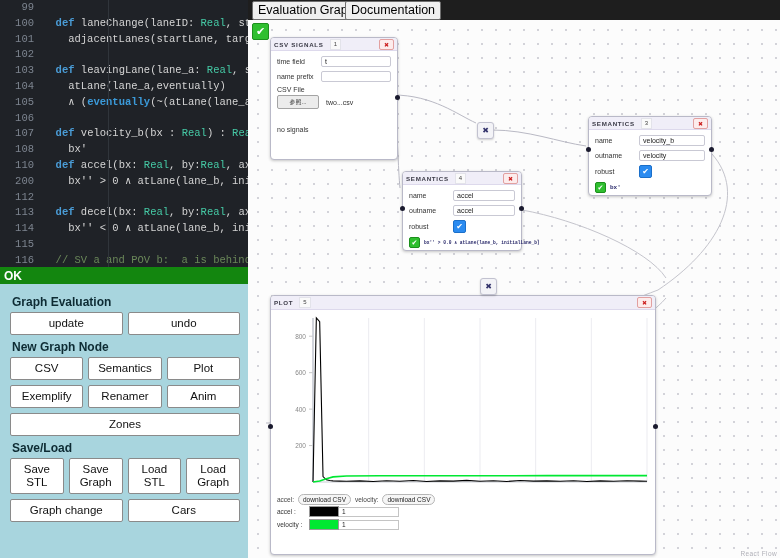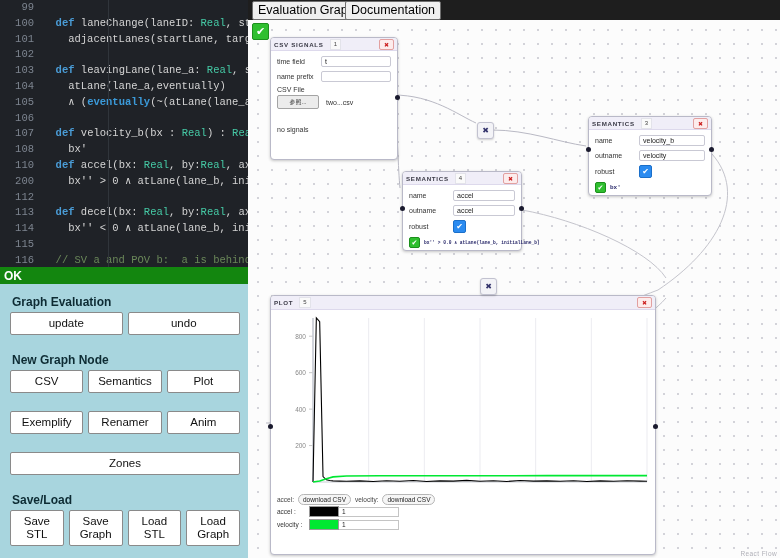"update" .btn-row { margin-bottom: 18px -> 5px }
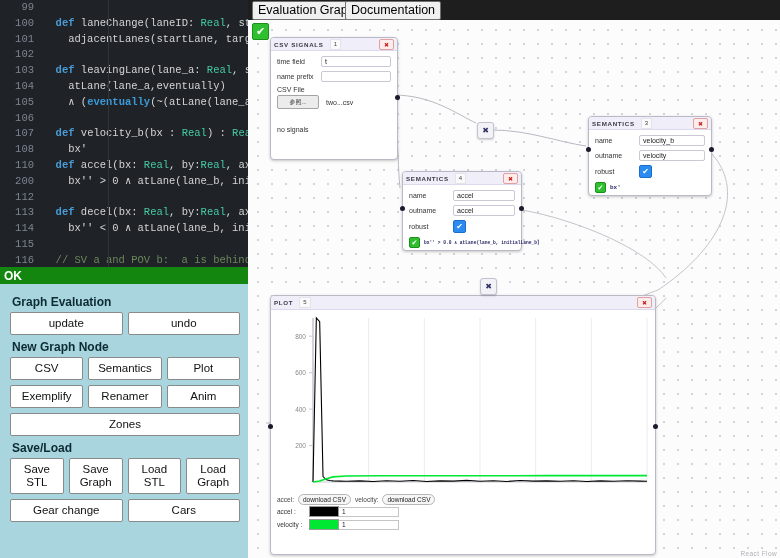"Gear change" div.pbtn { text: Gear -> Graph }
